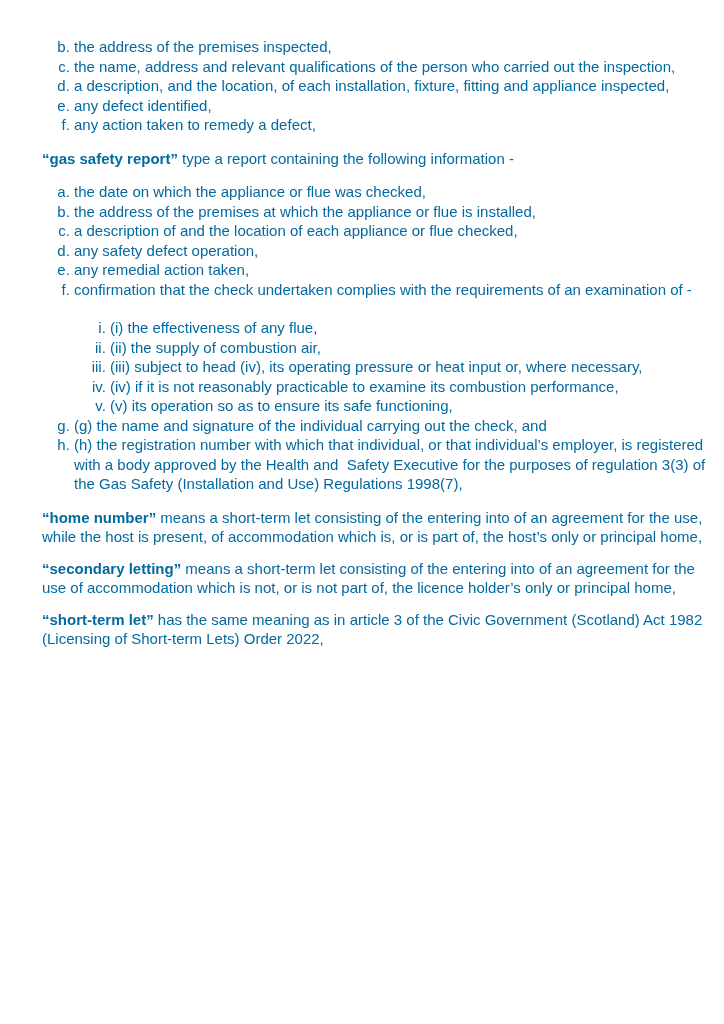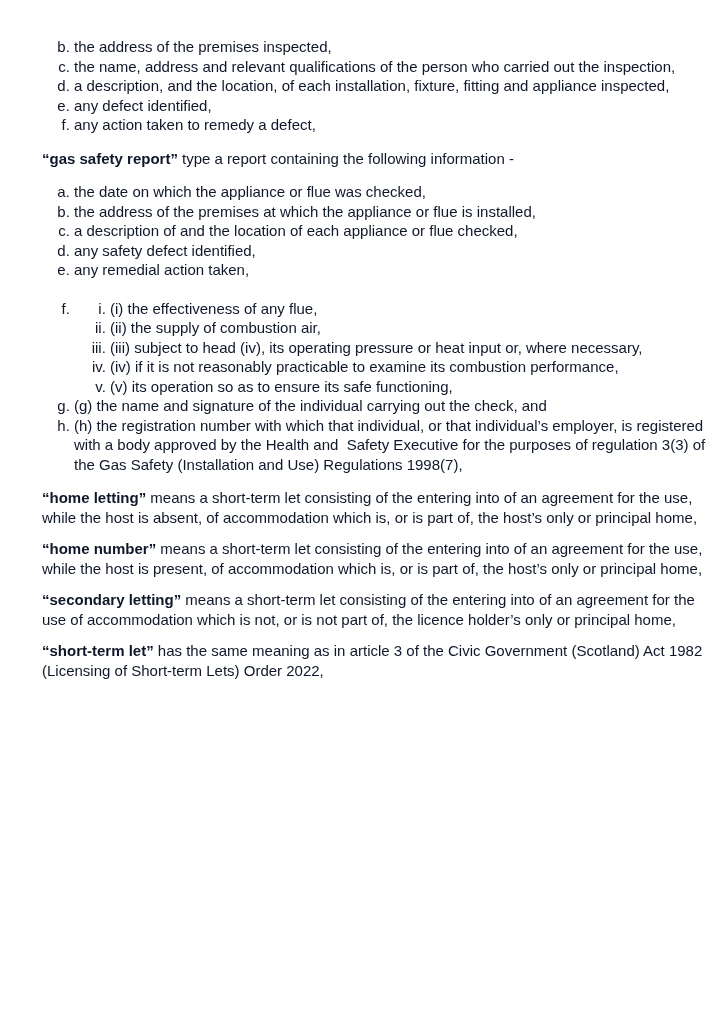"the address of the premises" .page { color: #0f172a -> #0369a1 }
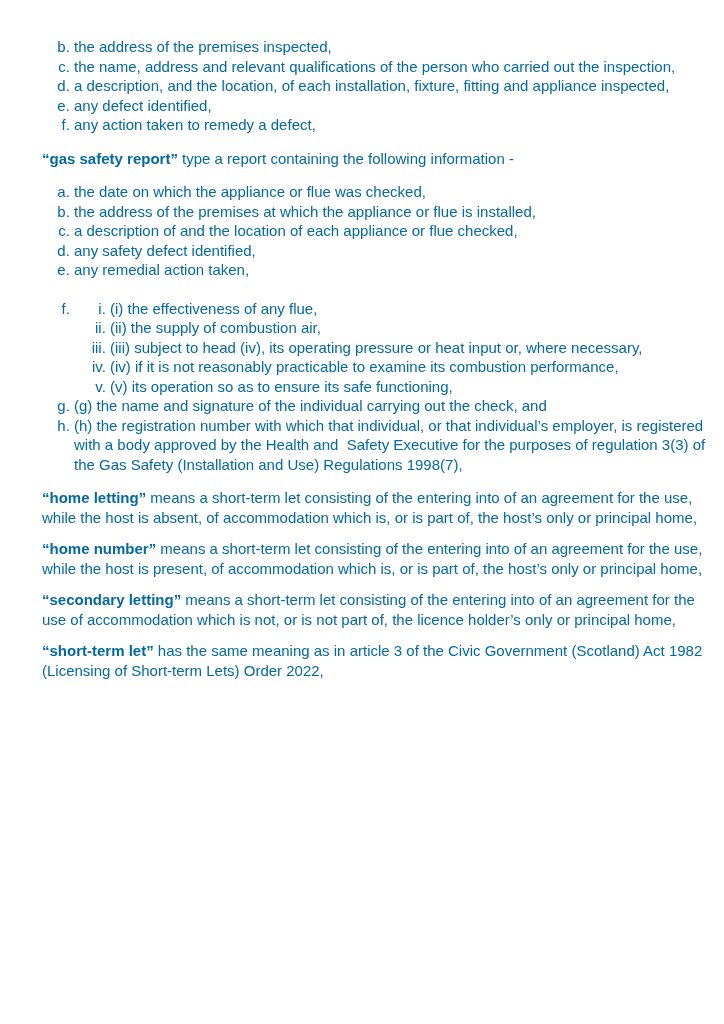"any safety defect identified," li { text: identified -> operation }
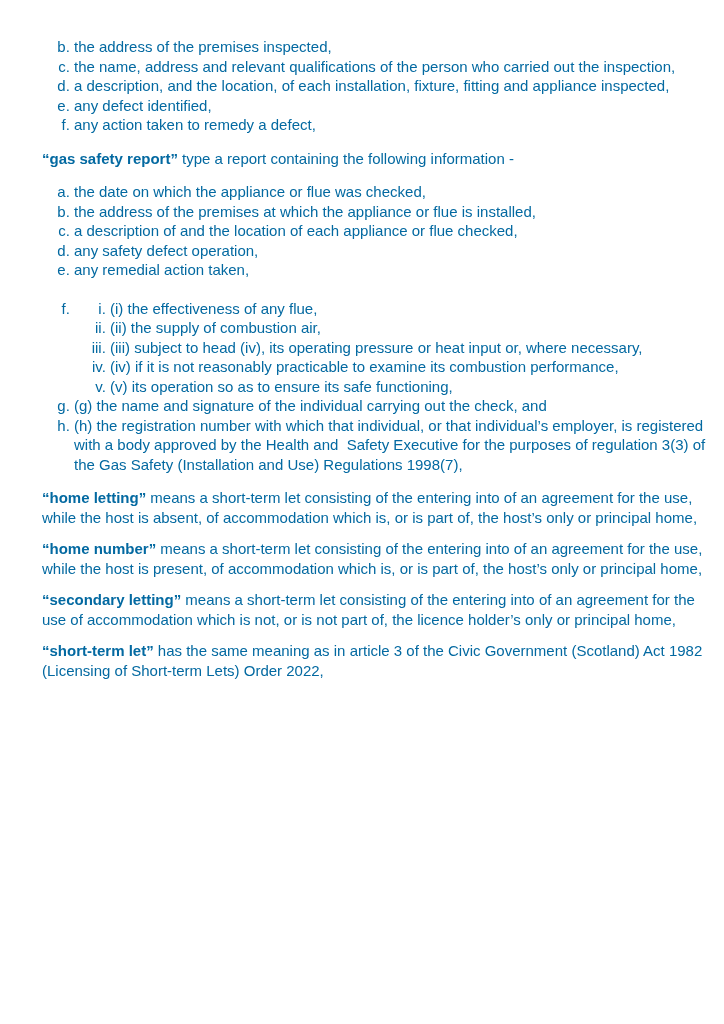"confirmation that the check undertaken" span { html: none -> <span>confirmation that the check undertaken complies with the requirements of an examination of -</span> }
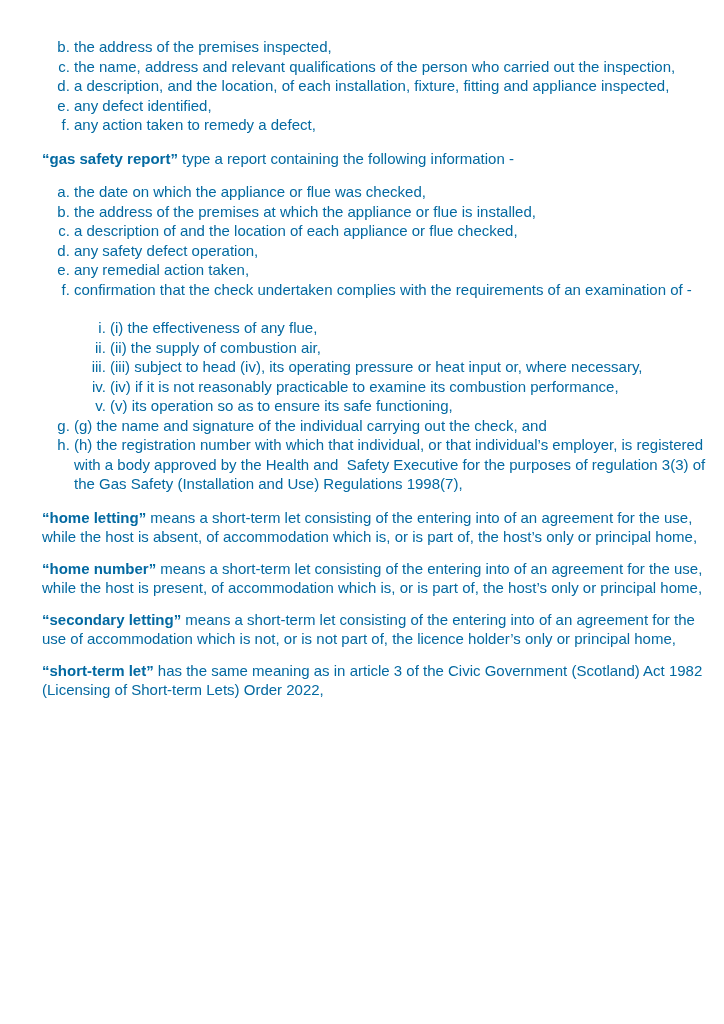"“home letting” means a short-term" p.def { html: <p><b>“home letting”</b><span> means a short-term let consisting of the entering into of an agreement for the use, while the host is absent, of accommodation which is, or is part of, the host’s only or principal home,</span></p> -> none }
